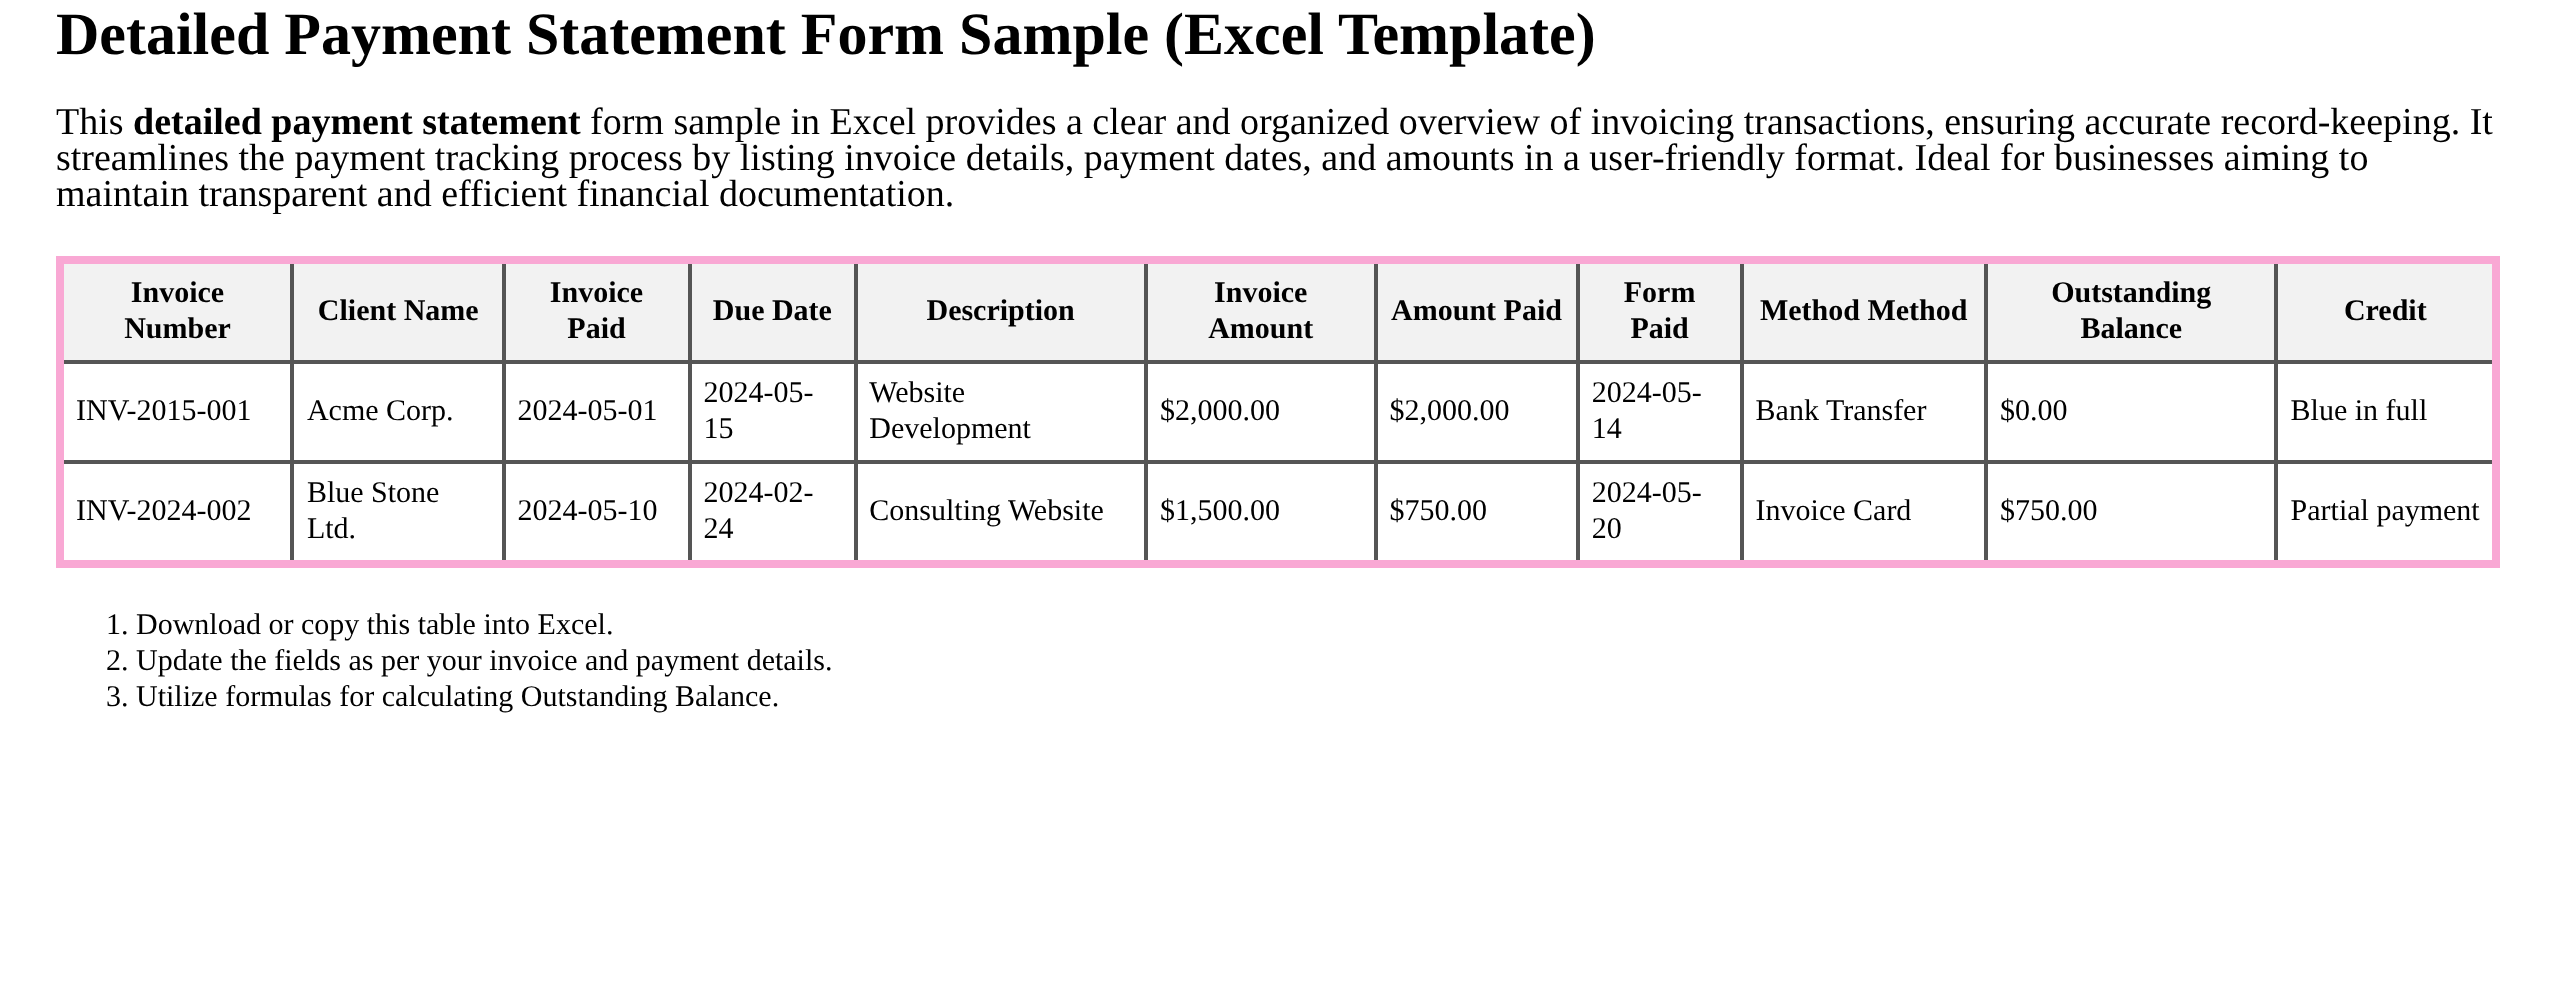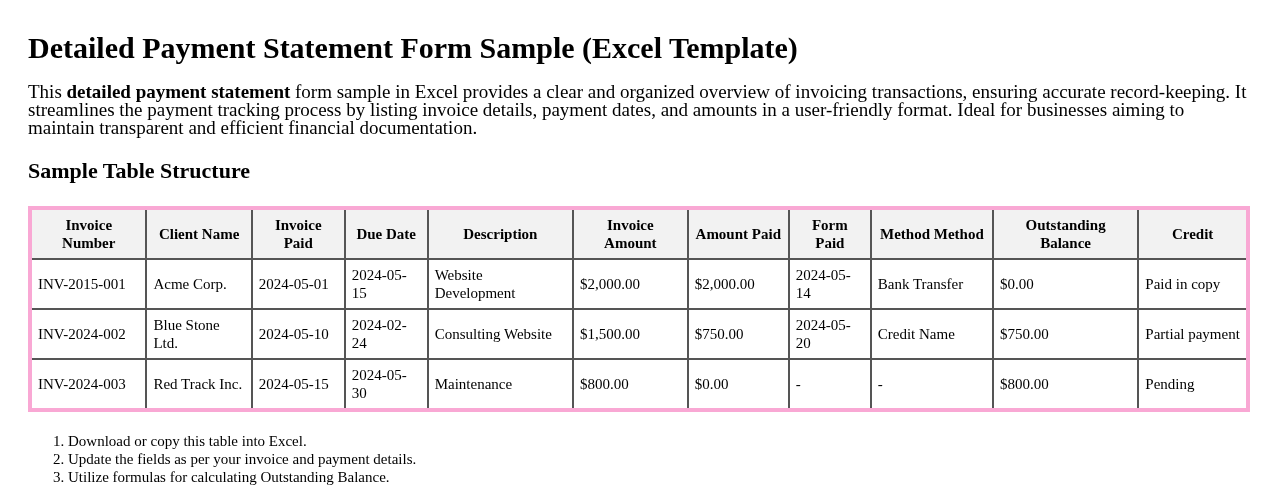"Detailed Payment Statement Form Sample" h1 { padding-top: 30px -> none }
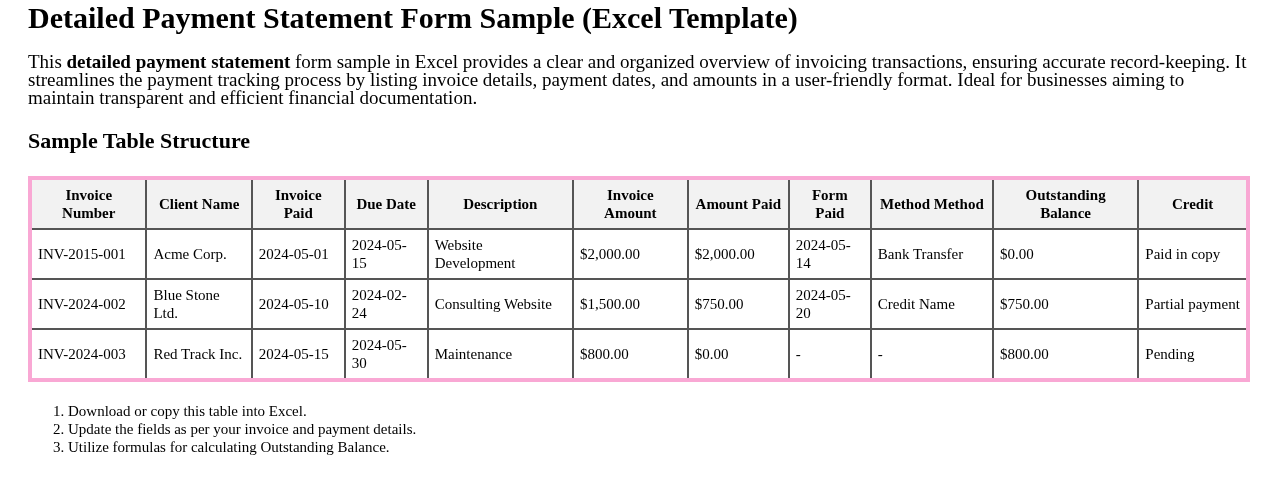"Sample Table Structure" h2.table-heading { html: <h2>Sample Table Structure</h2> -> none }
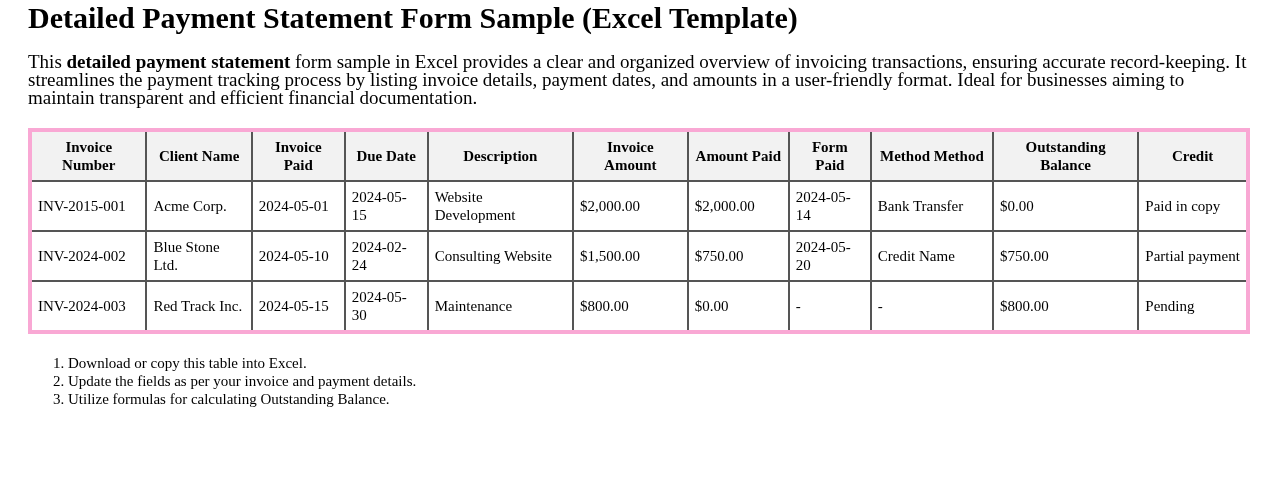"Paid in copy" td { text: Paid in copy -> Blue in full }
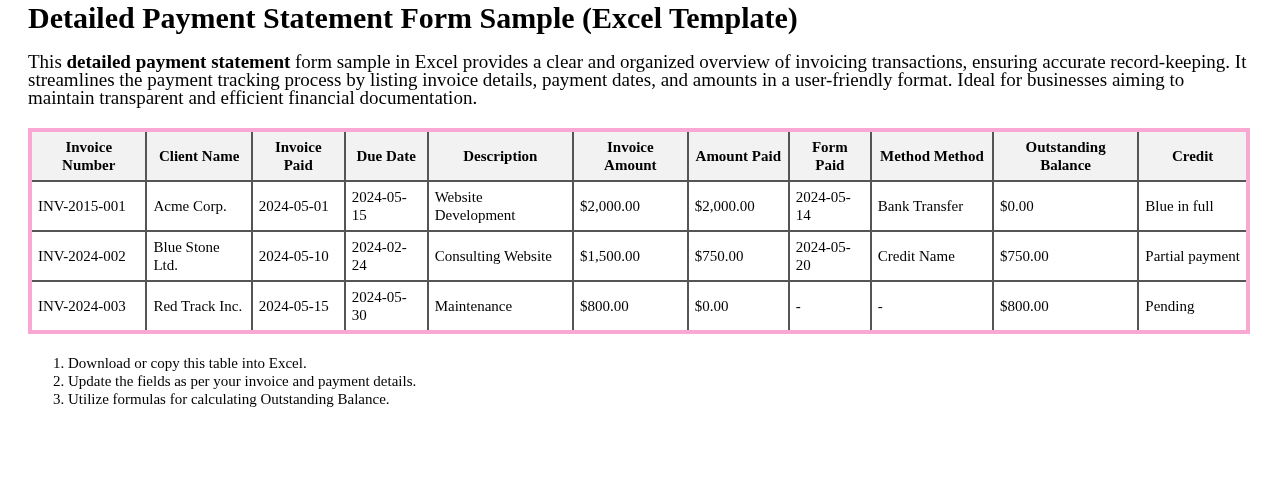"Credit Name" td { text: Credit Name -> Invoice Card }
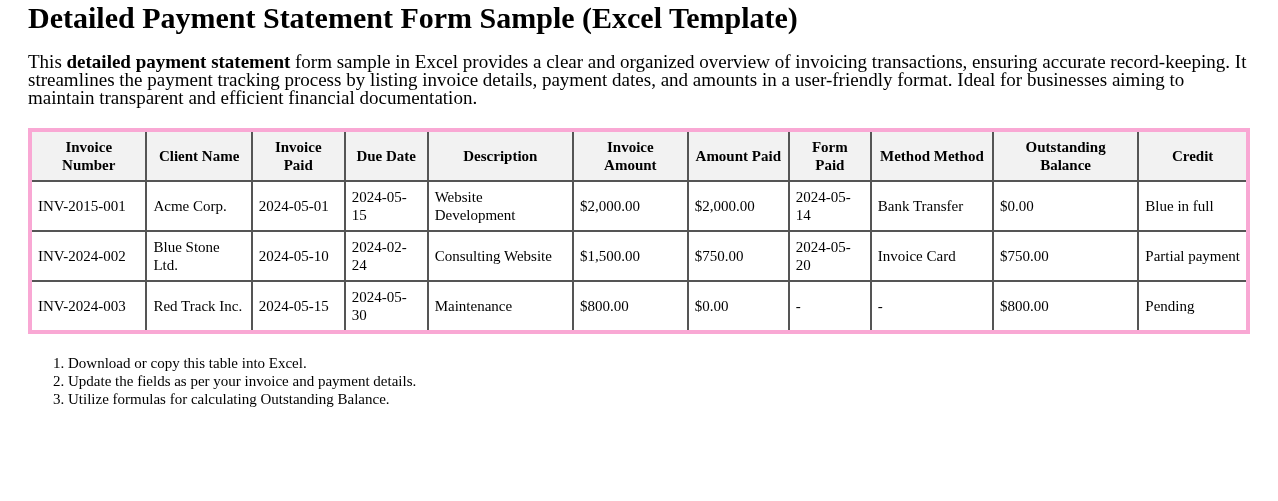"INV-2024-003" tr { html: <tr> <td>INV-2024-003</td> <td>Red Track Inc.</td> <td>2024-05-15</td> <td>2024-05-30</td> <td>Maintenance</td> <td>$800.00</td> <td>$0.00</td> <td>-</td> <td>-</td> <td>$800.00</td> <td>Pending</td> </tr> -> none }
